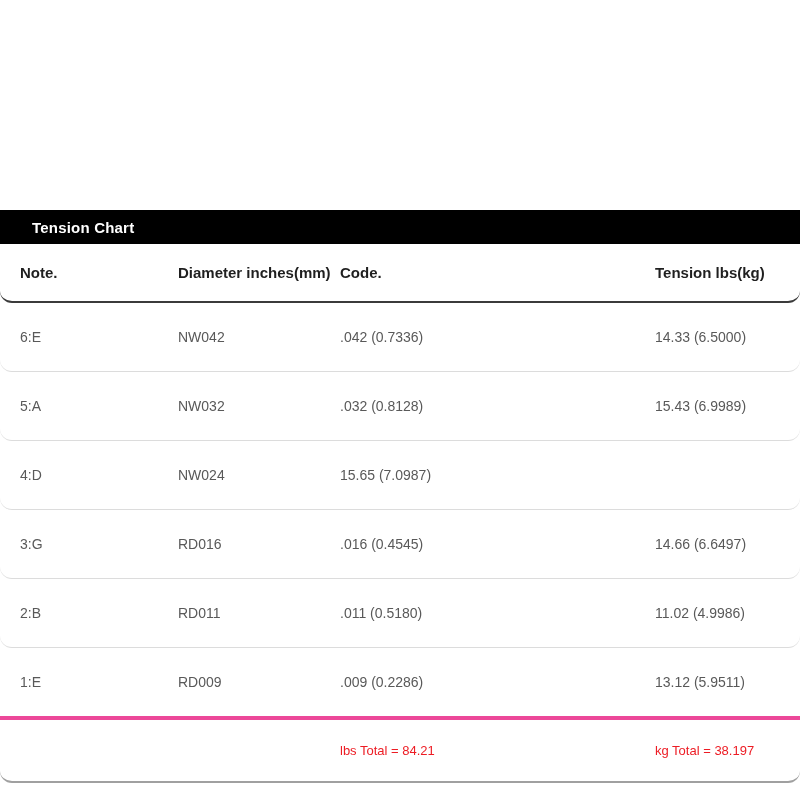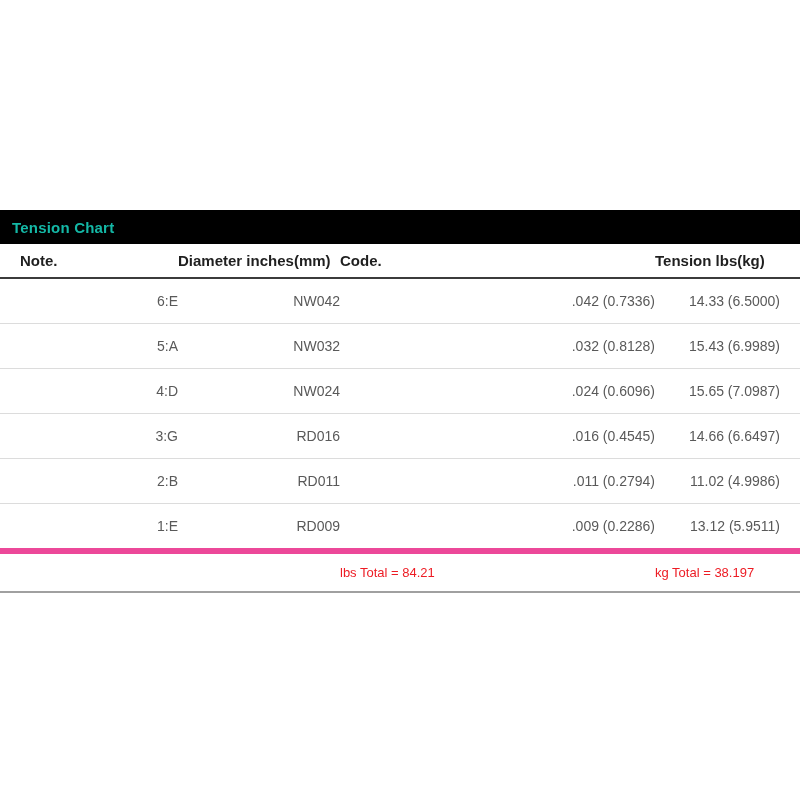"Tension Chart" .title-bar { color: #14b8a6 -> #ffffff; padding-left: 12px -> 32px }
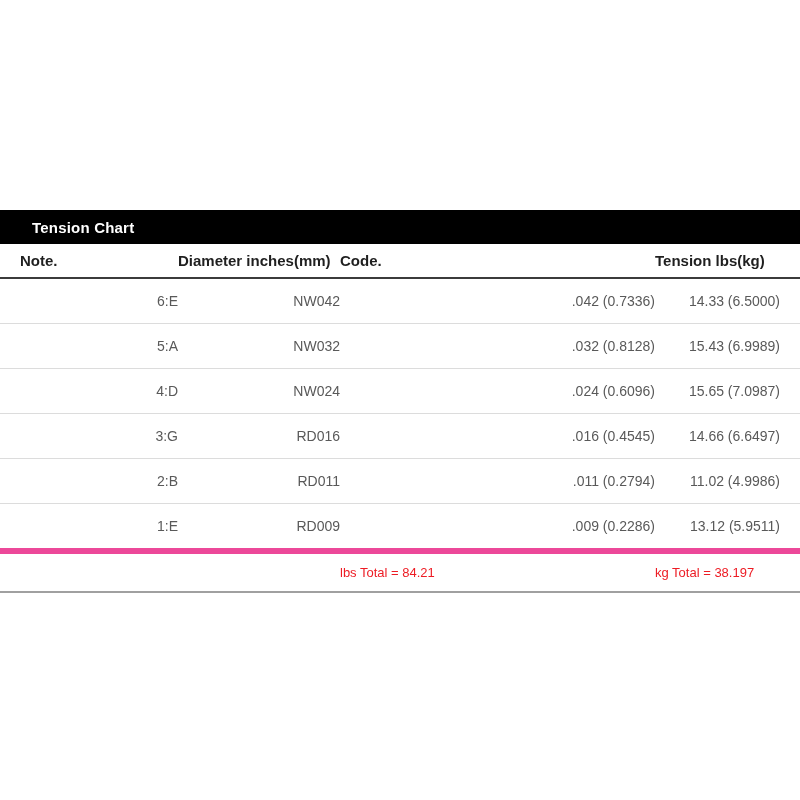"Note." .grid-row { border-radius: none -> 12px; padding: 0 20px -> 12px 20px }
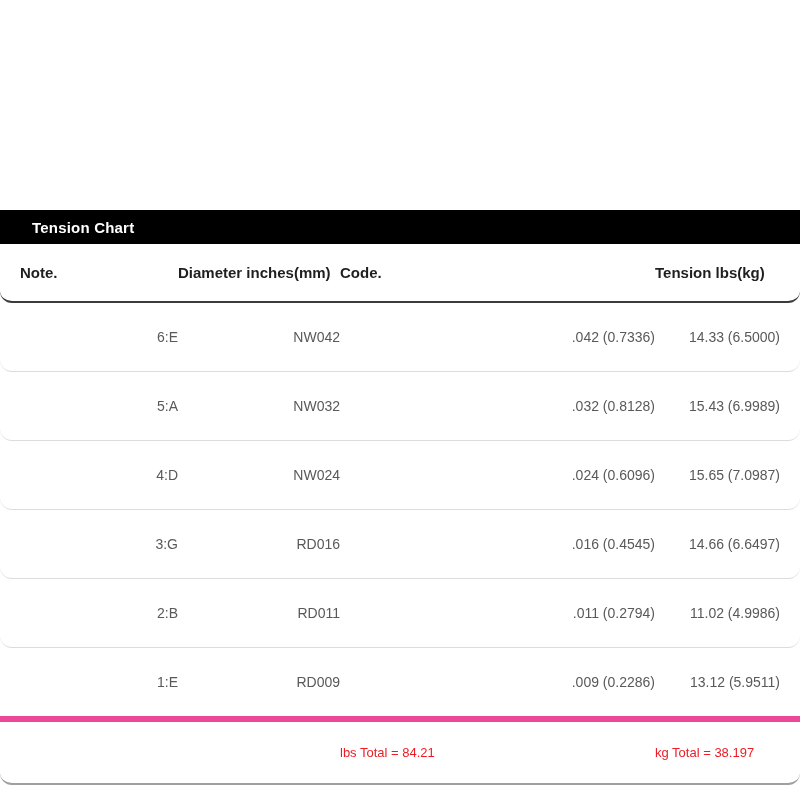"6:E" .data-rows { border-bottom: 6px solid #ec4899 -> 4px solid #ec4899; text-align: right -> none }
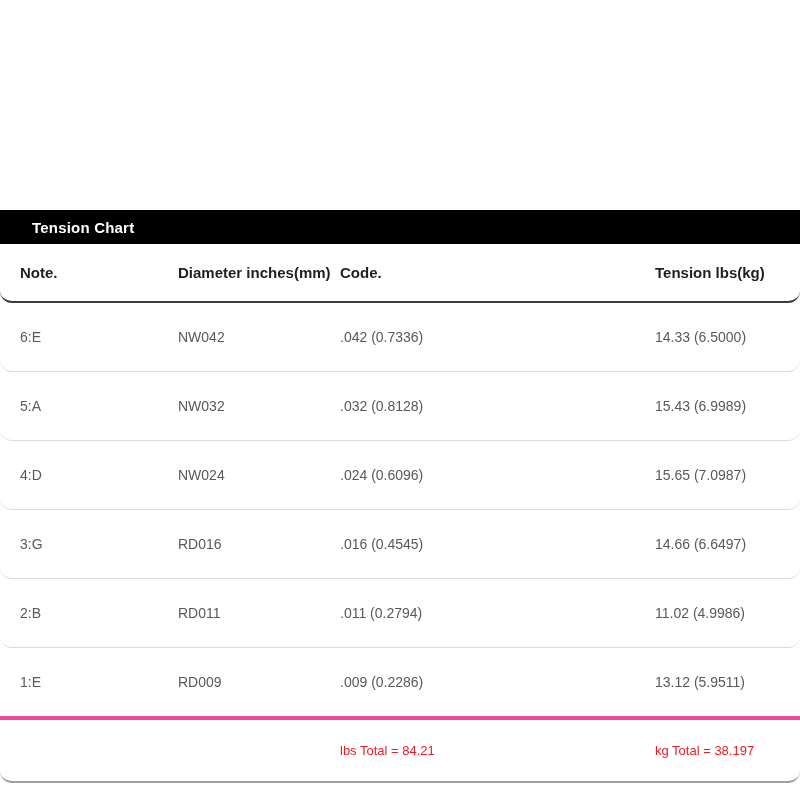".024 (0.6096)" div.cell { html: <div>.024 (0.6096)</div> -> none }
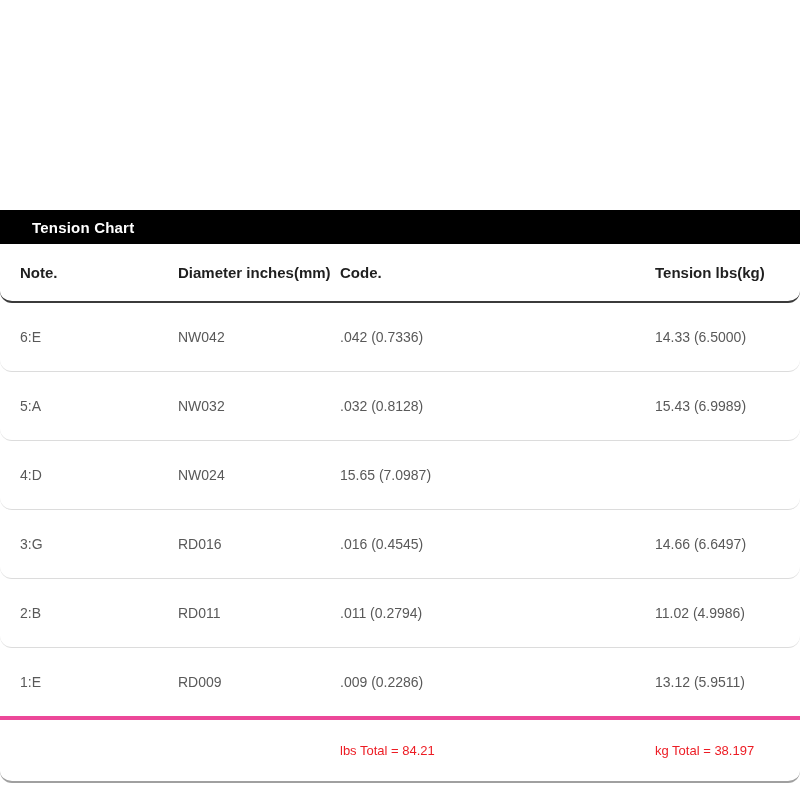".011 (0.2794)" div.cell { text: 0.2794 -> 0.5180 }
